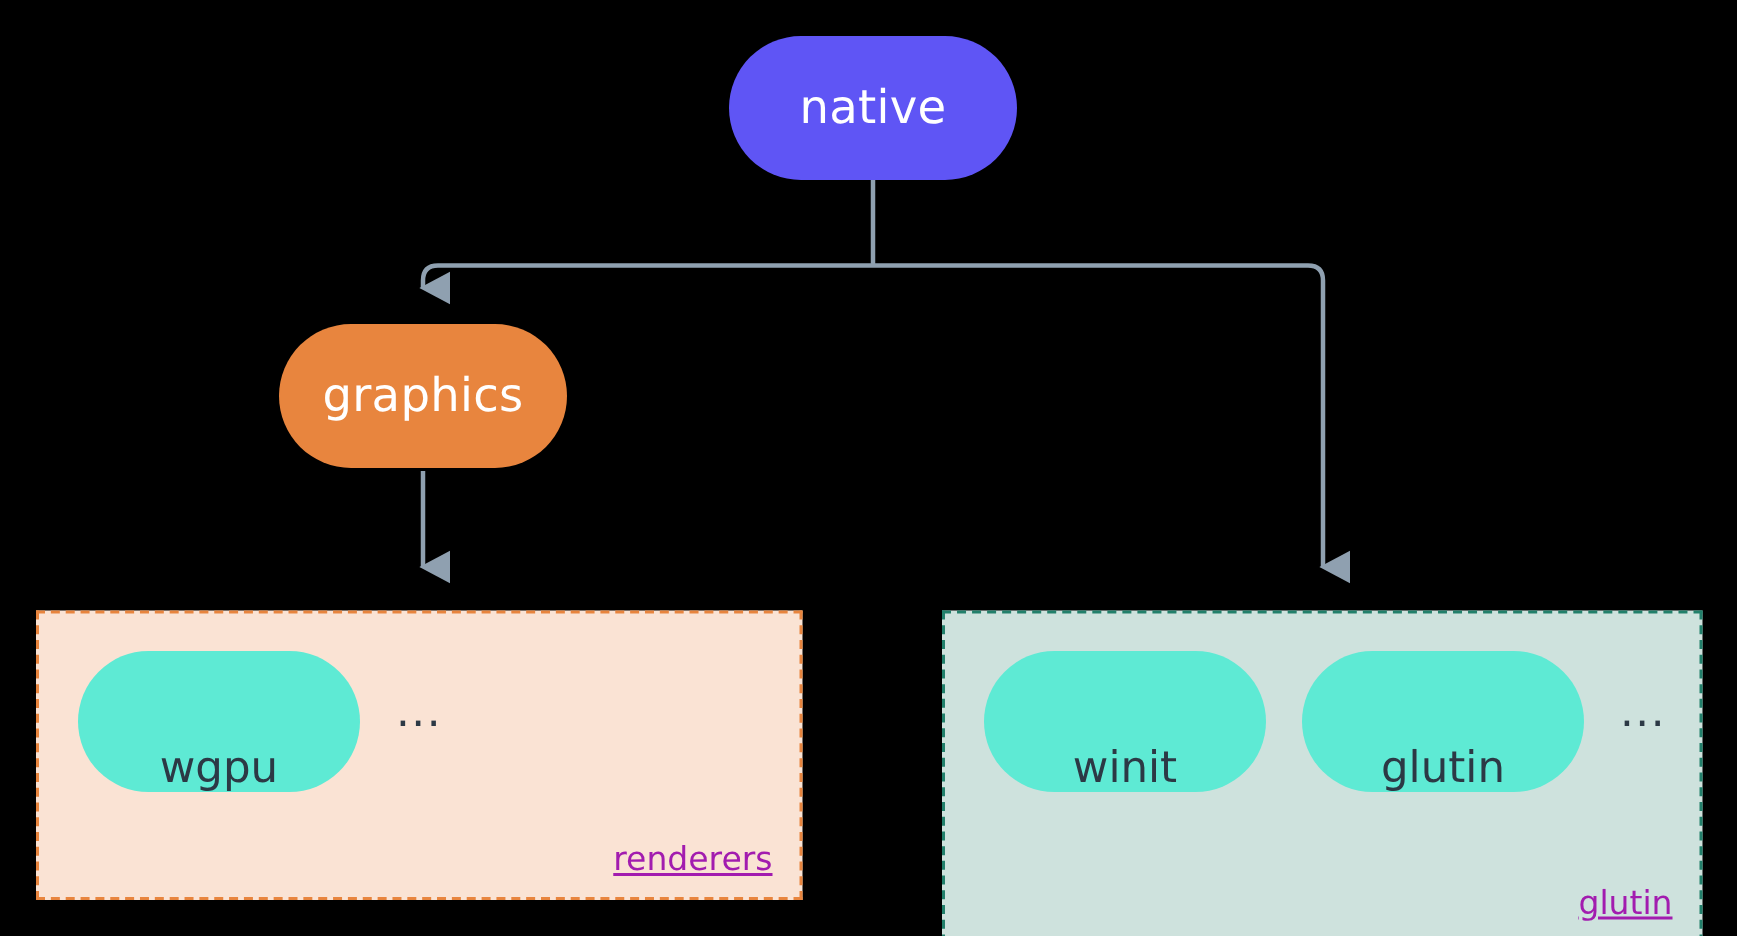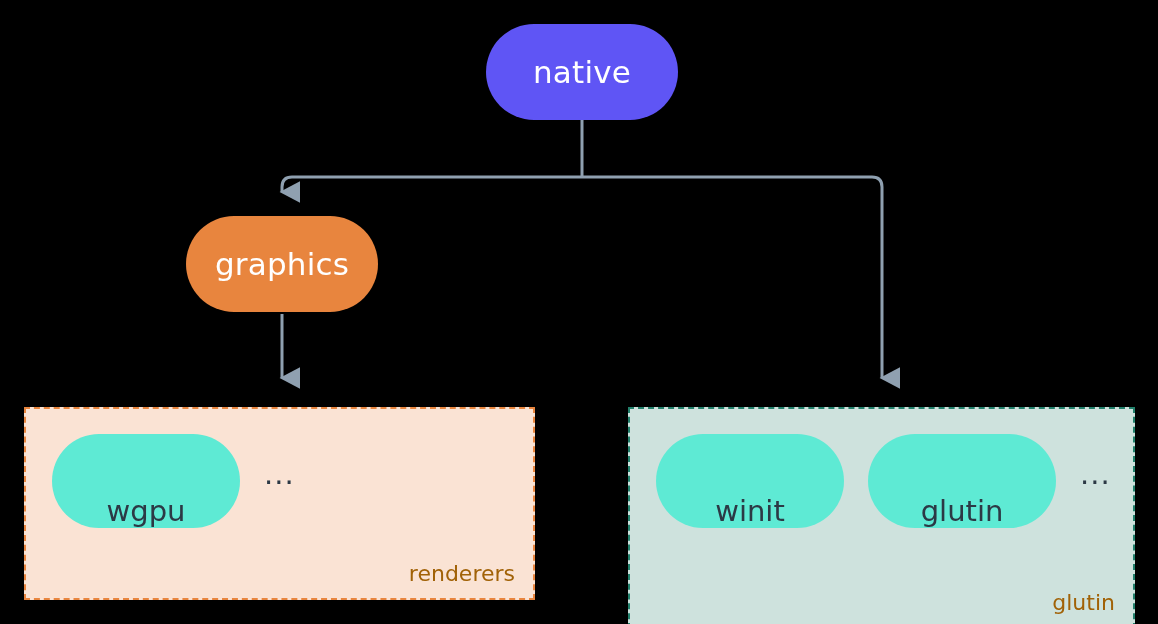"renderers" .group-label { color: #a16207 -> #a21caf; text-decoration: none -> underline }
